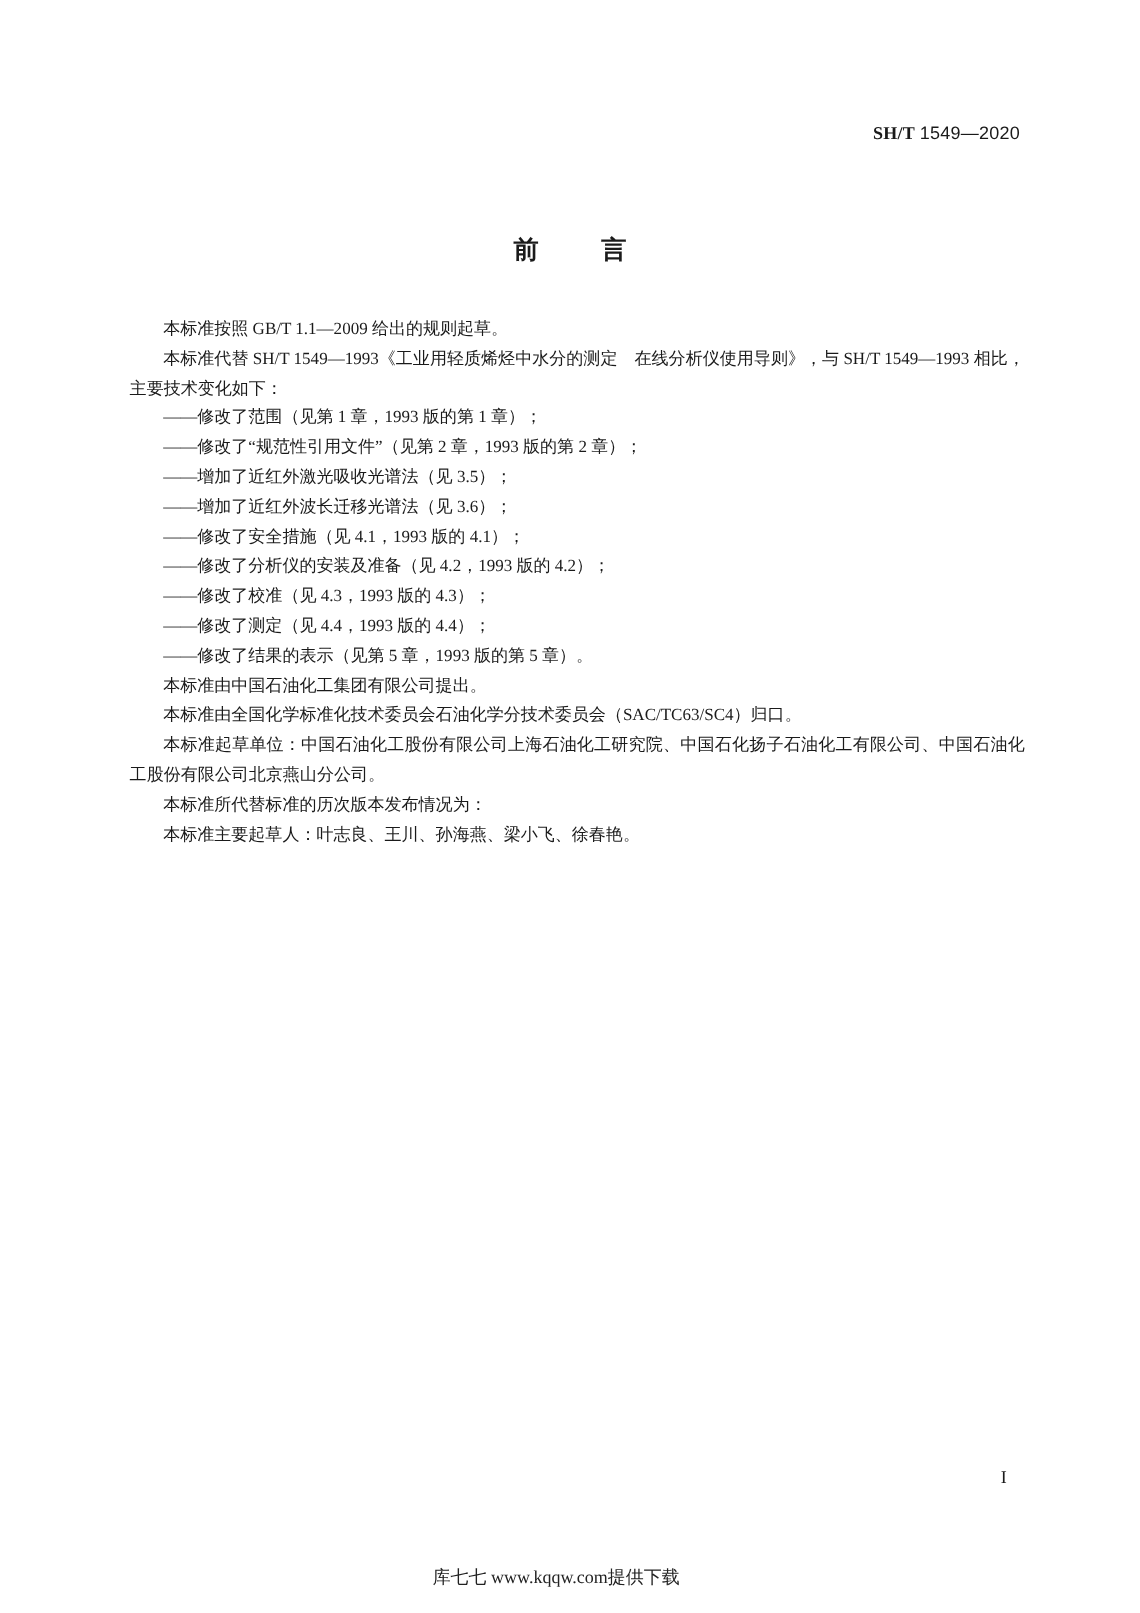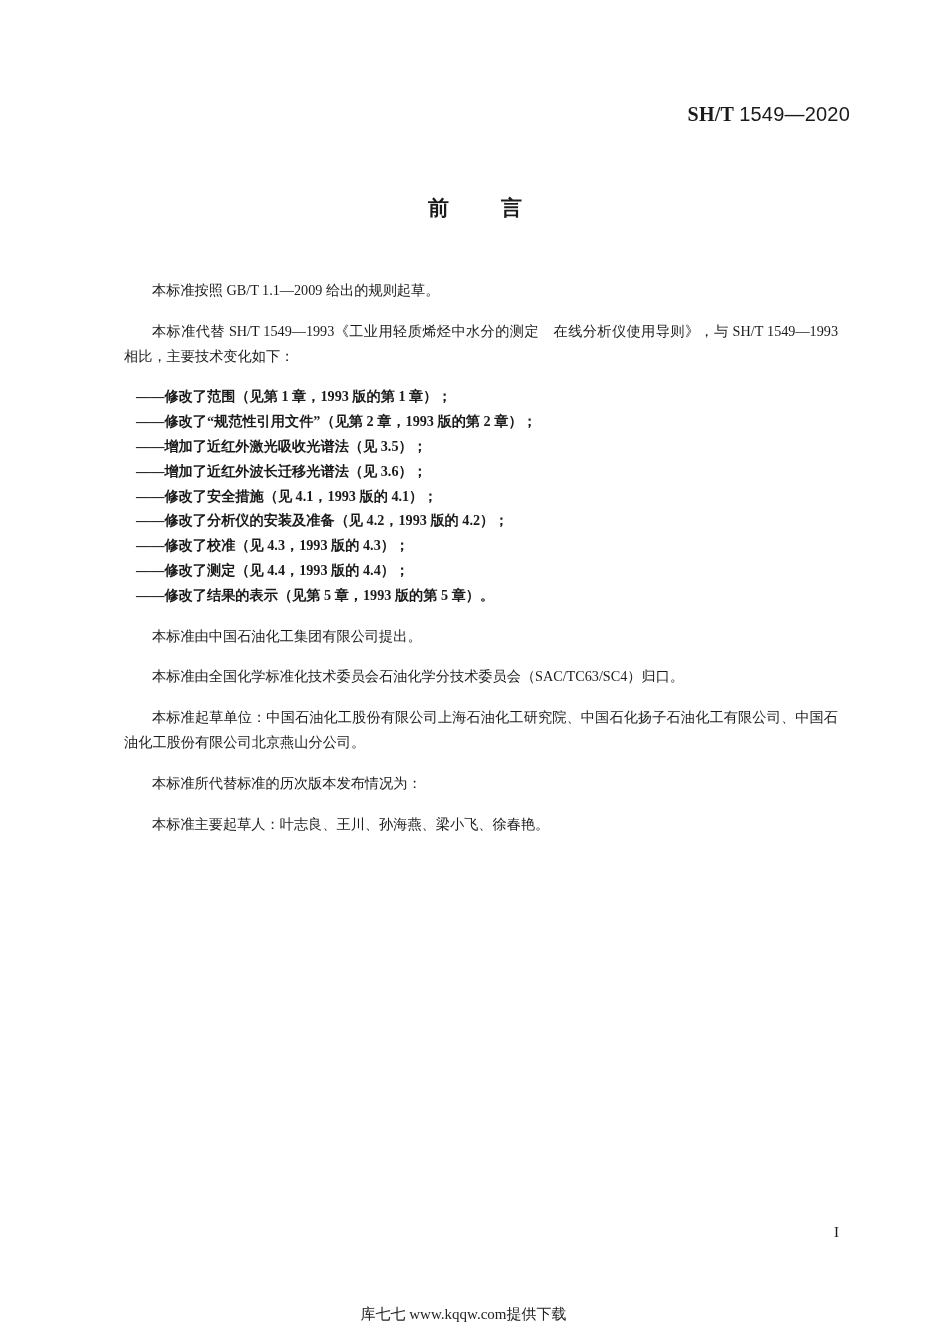"SH/T 1549—2020" .header-code { font-size: 20px -> 15px }
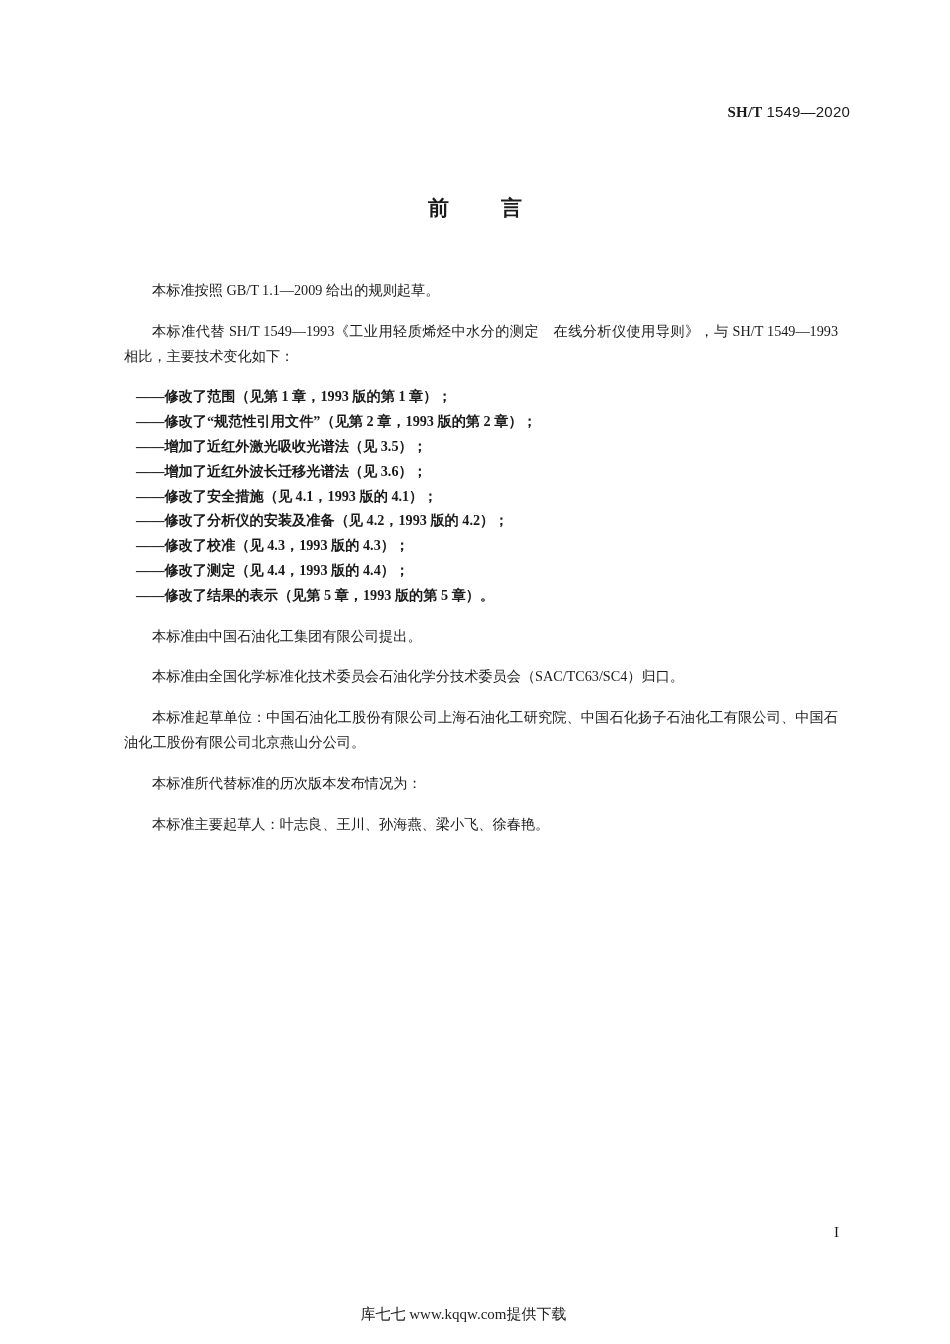"本标准按照 GB/T 1.1—2009 给出的规则起草。" .para { margin: 16px -> 0 }
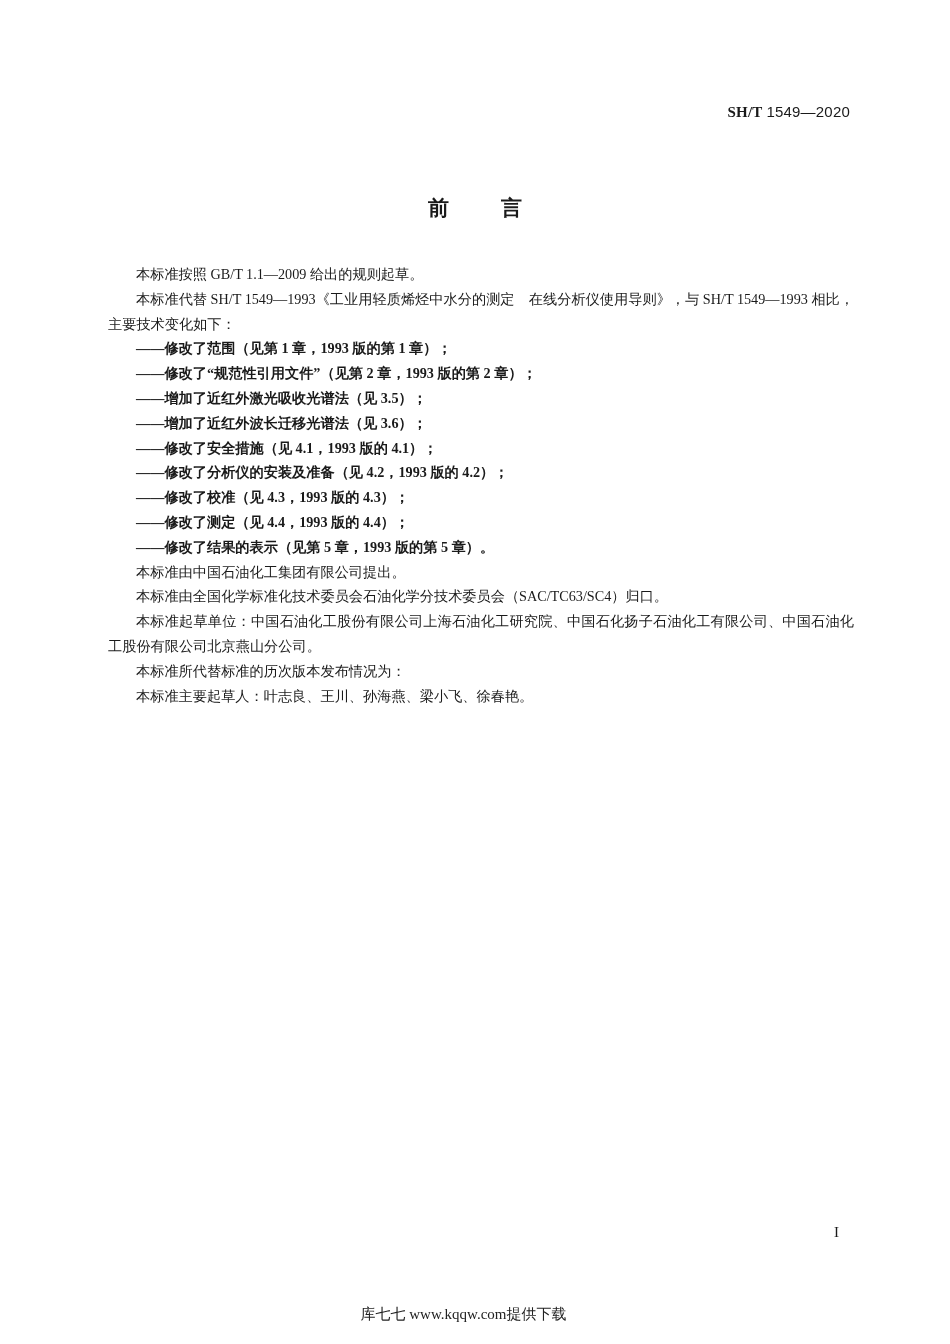"——修改了范围（见第 1 章，1993 版的第 1" .item { font-weight: bold -> none }
